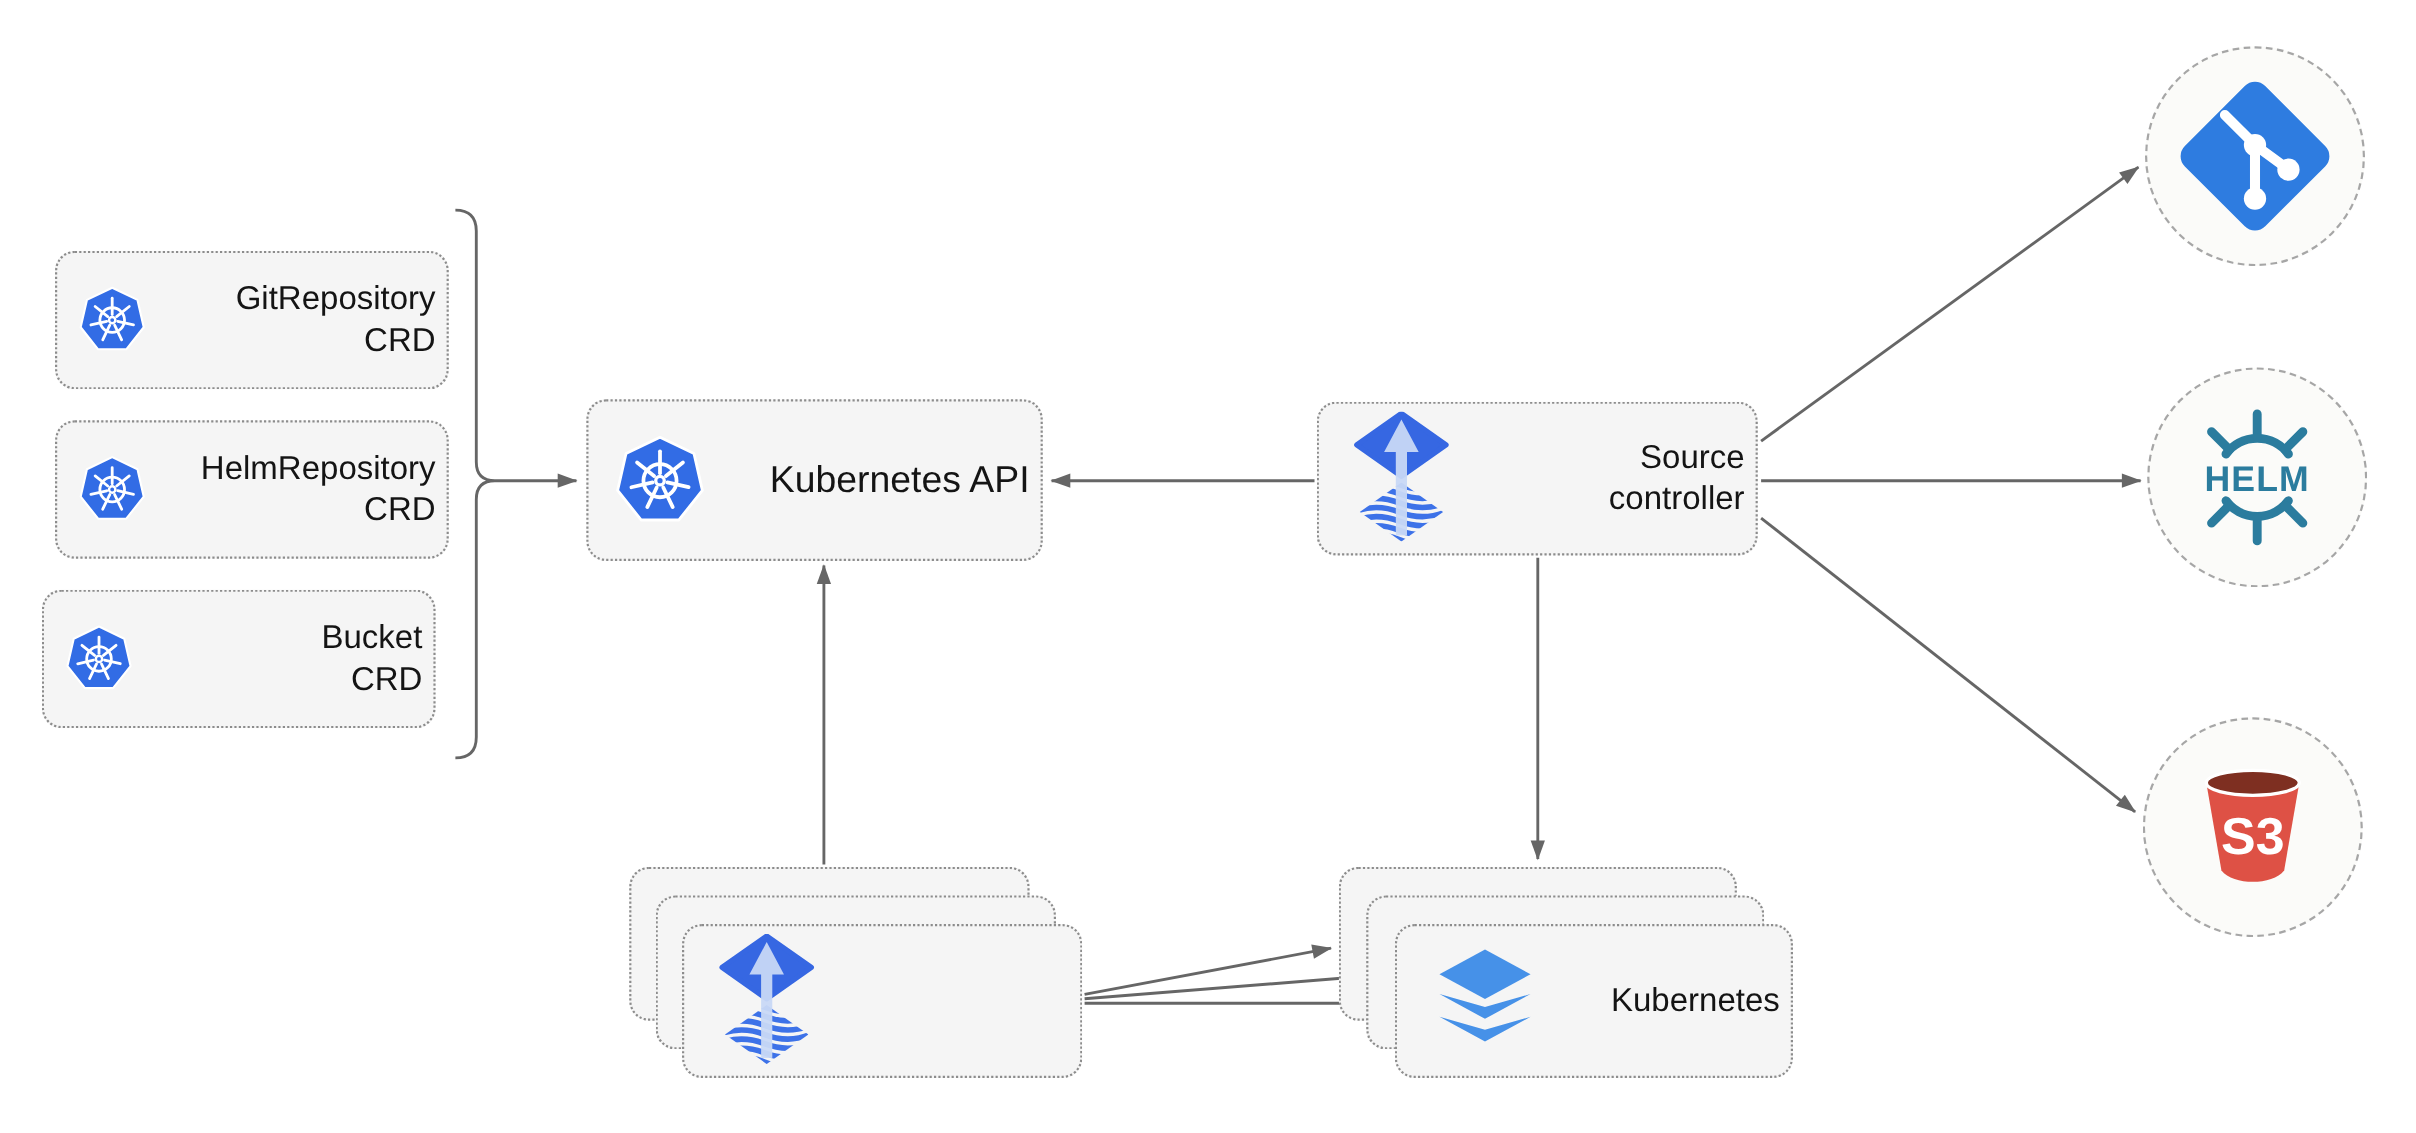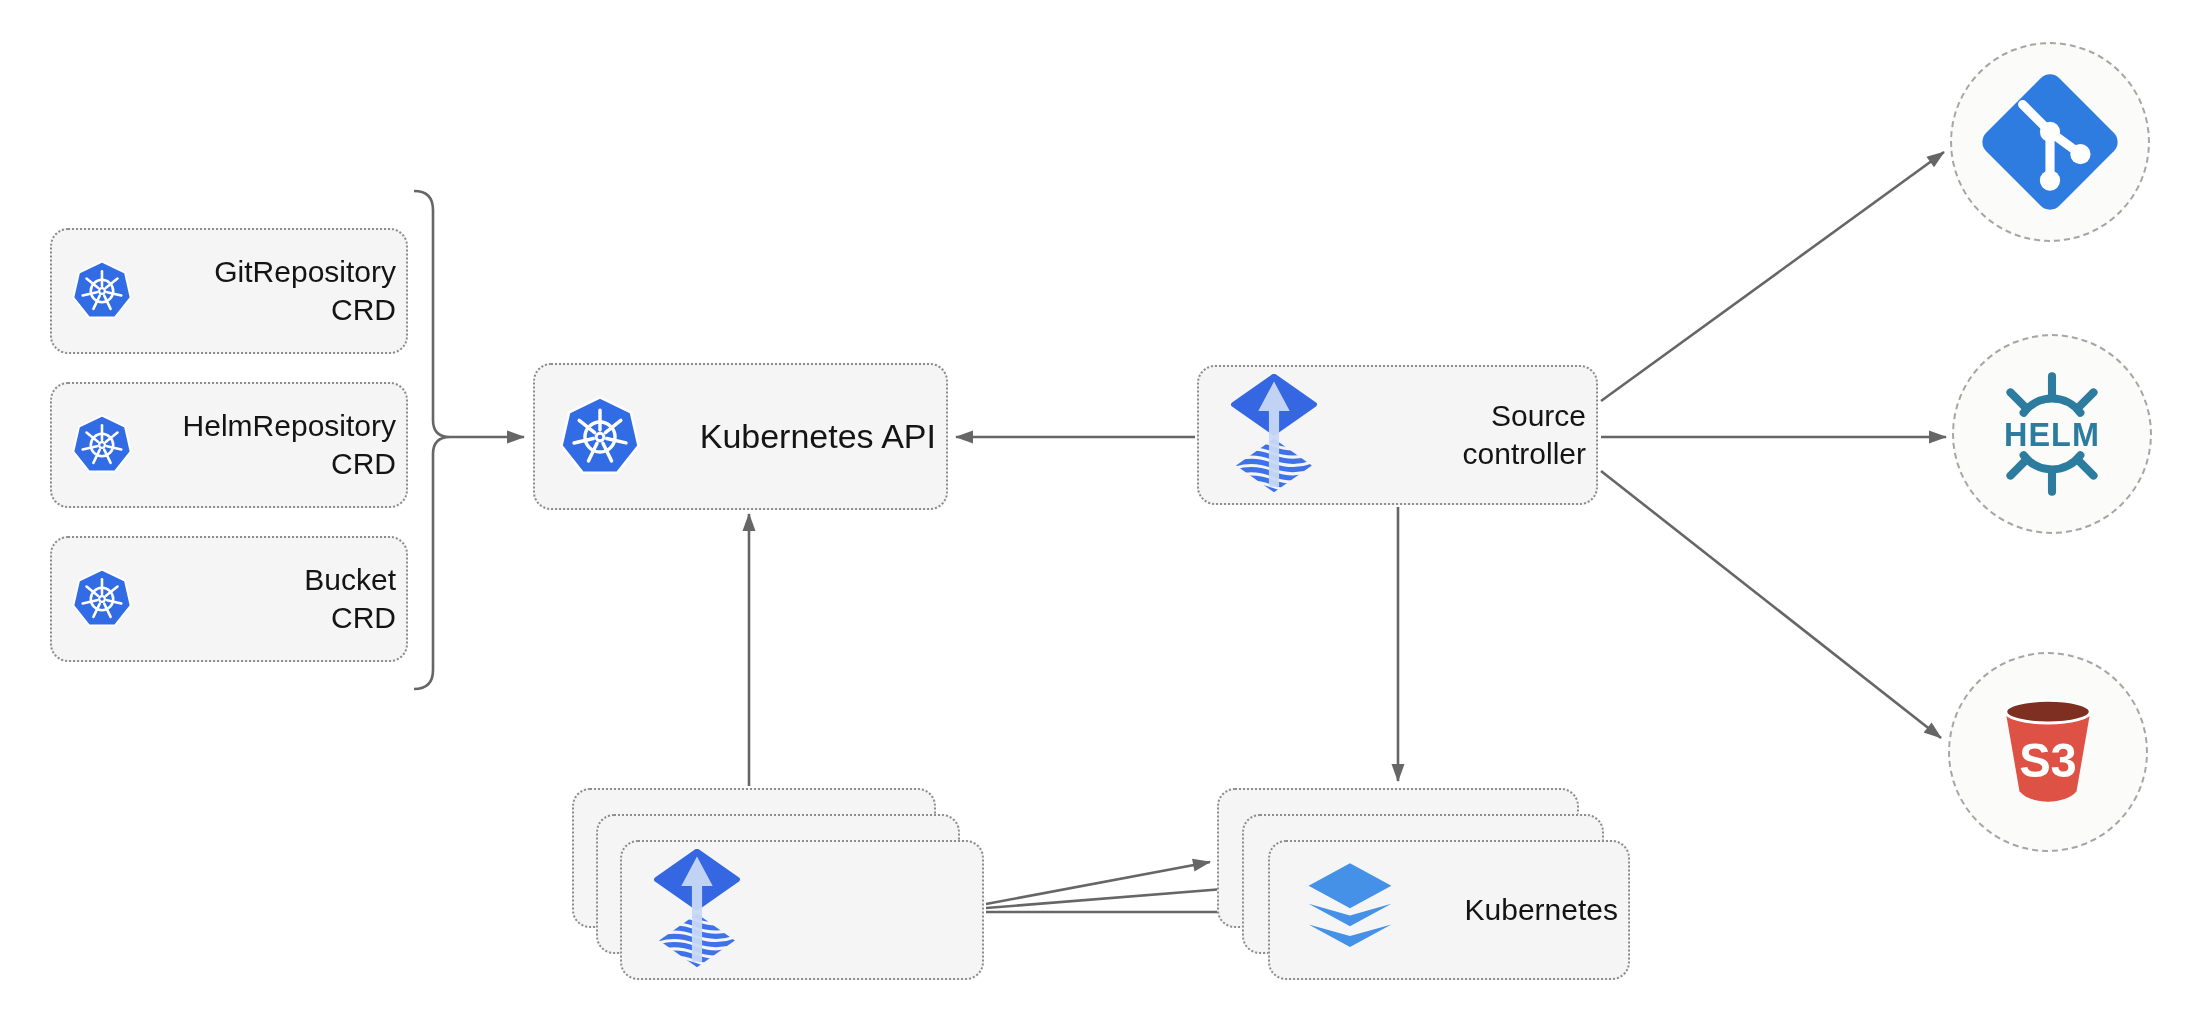"Bucket" div.box { left: 50px -> 38px }
